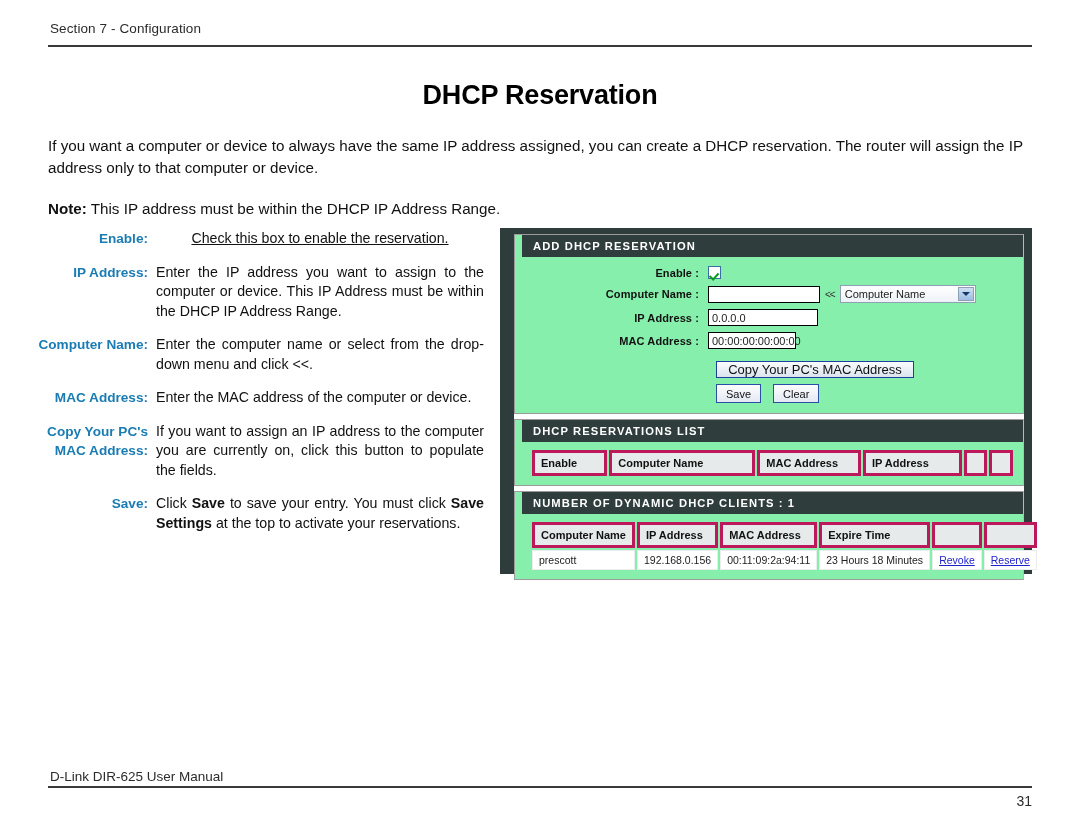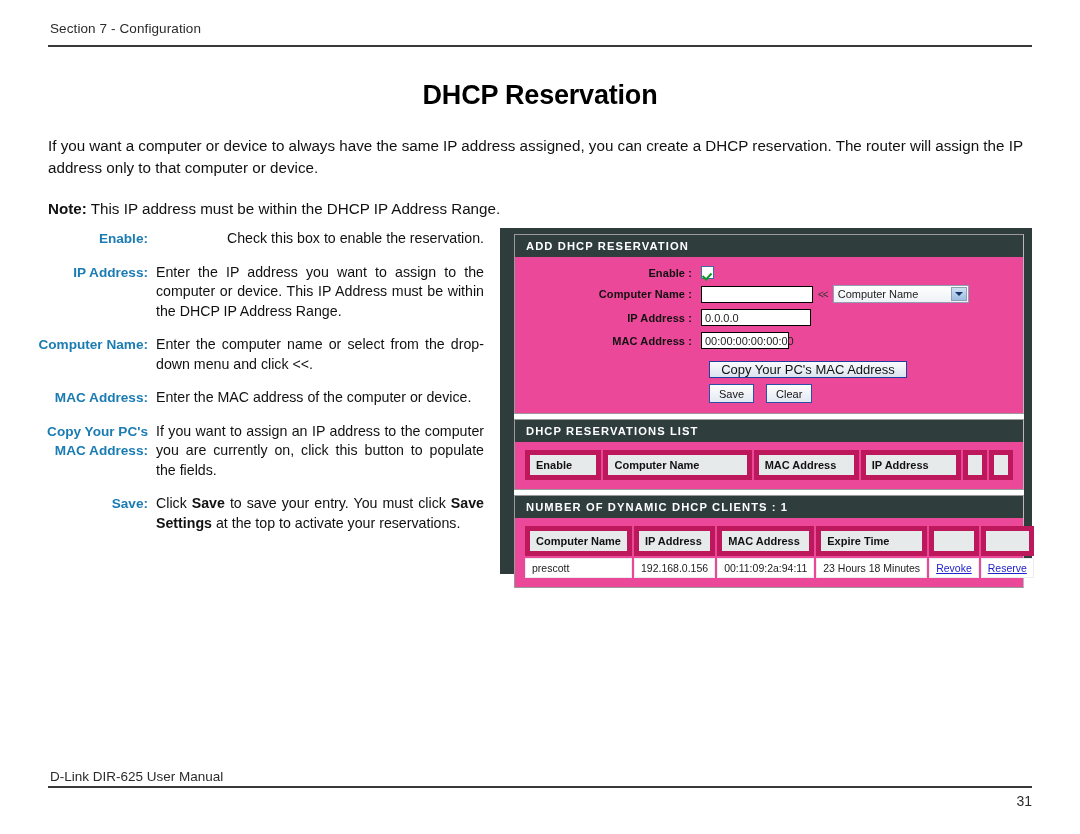"Check this box to enable" .def-desc.nojust { text-align: right -> center; text-decoration: none -> underline }
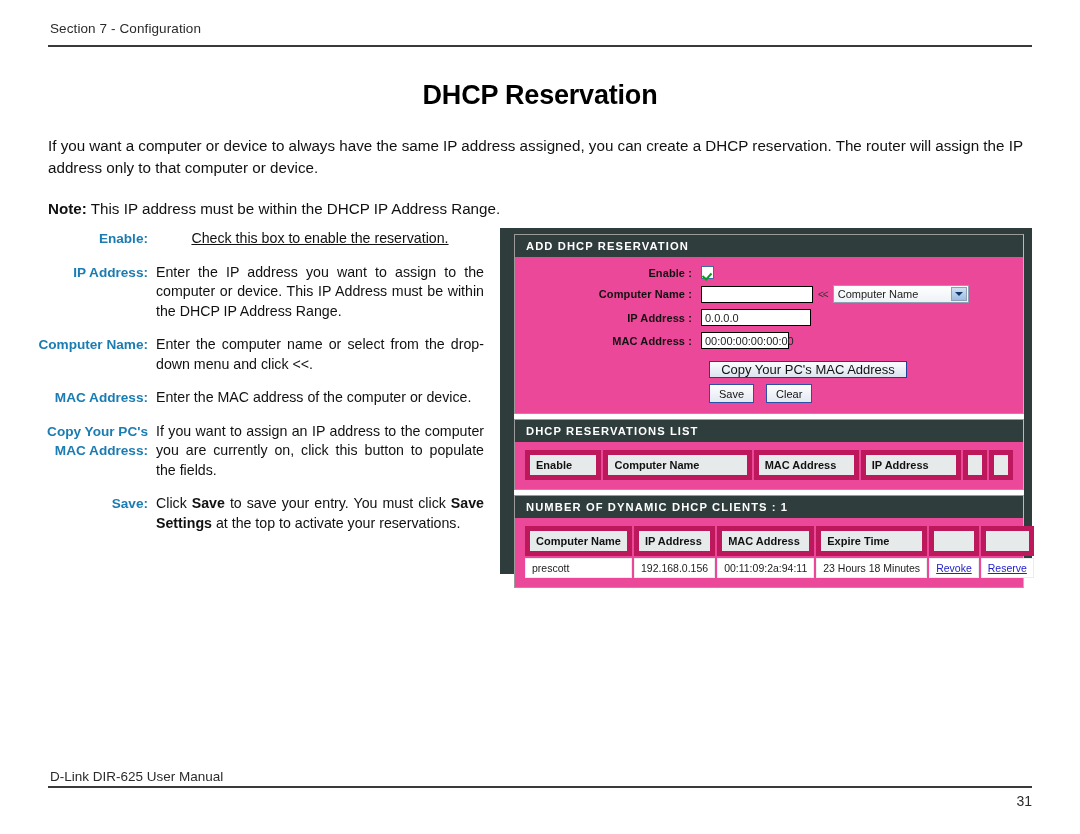"ADD DHCP RESERVATION" .panel { background: #ec4899 -> #86efac; padding-left: none -> 7px }
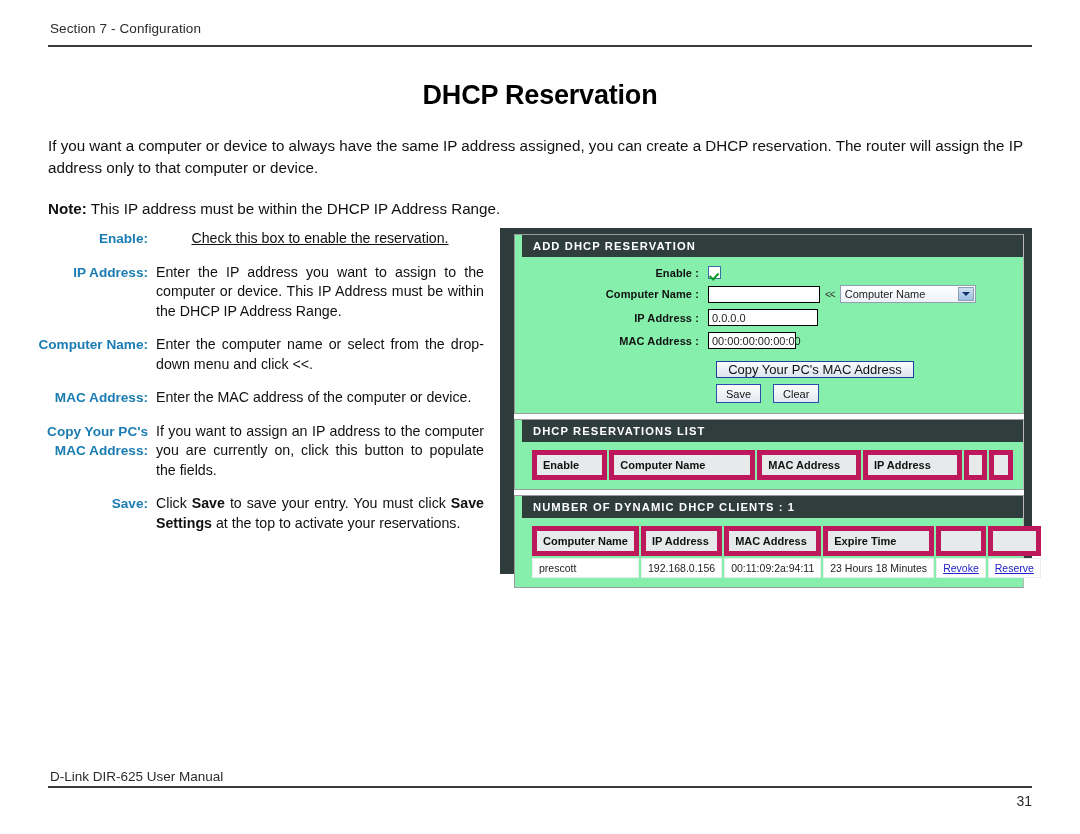"Enable" table.rtab th { border: 5px solid #be185d -> 3px solid #be185d }
